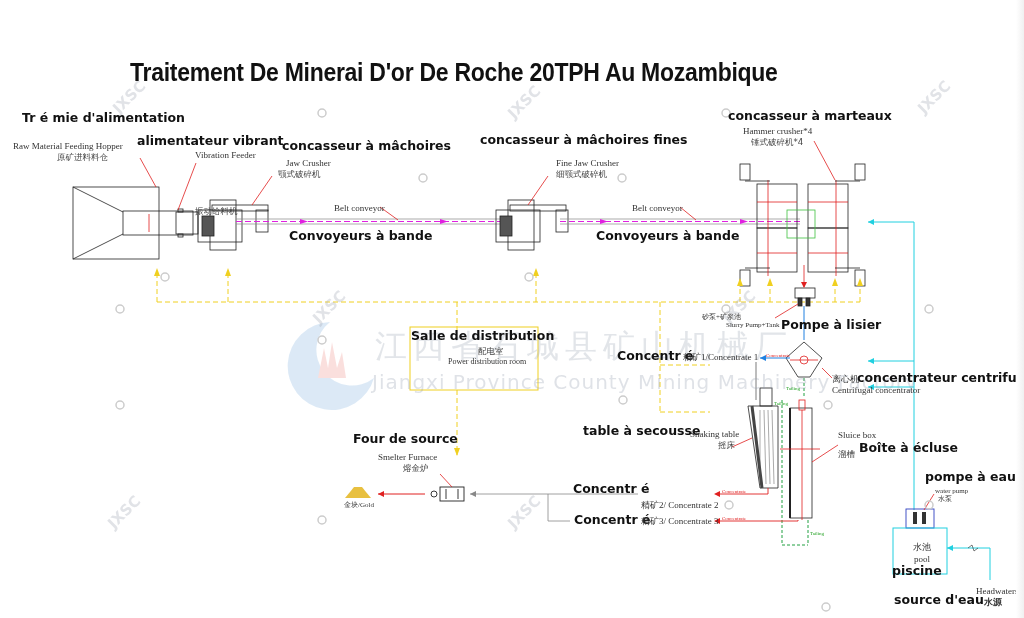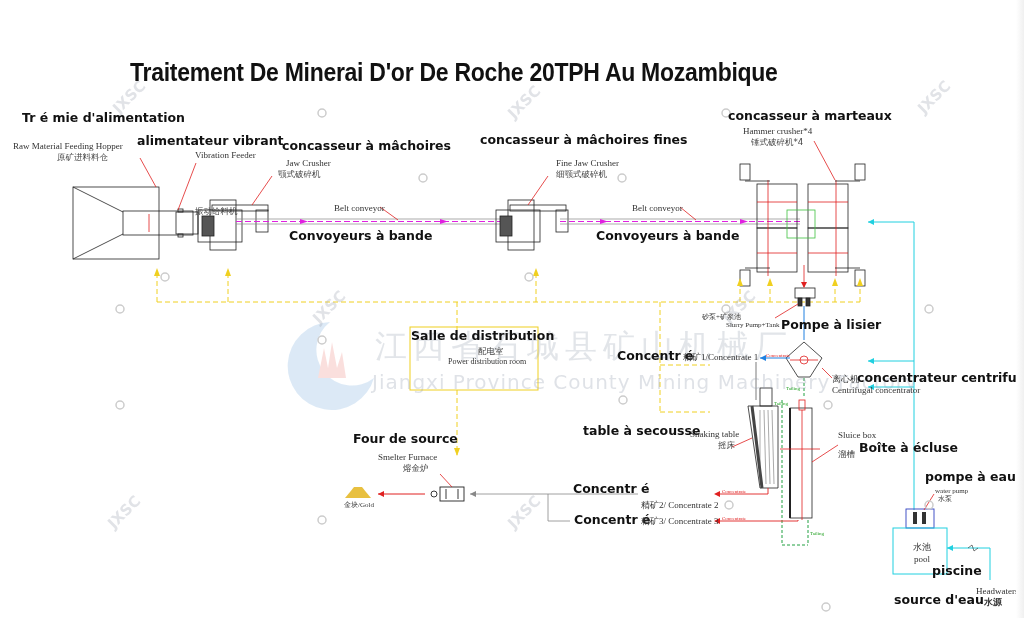"piscine" div.abs { left: 932px -> 892px }
